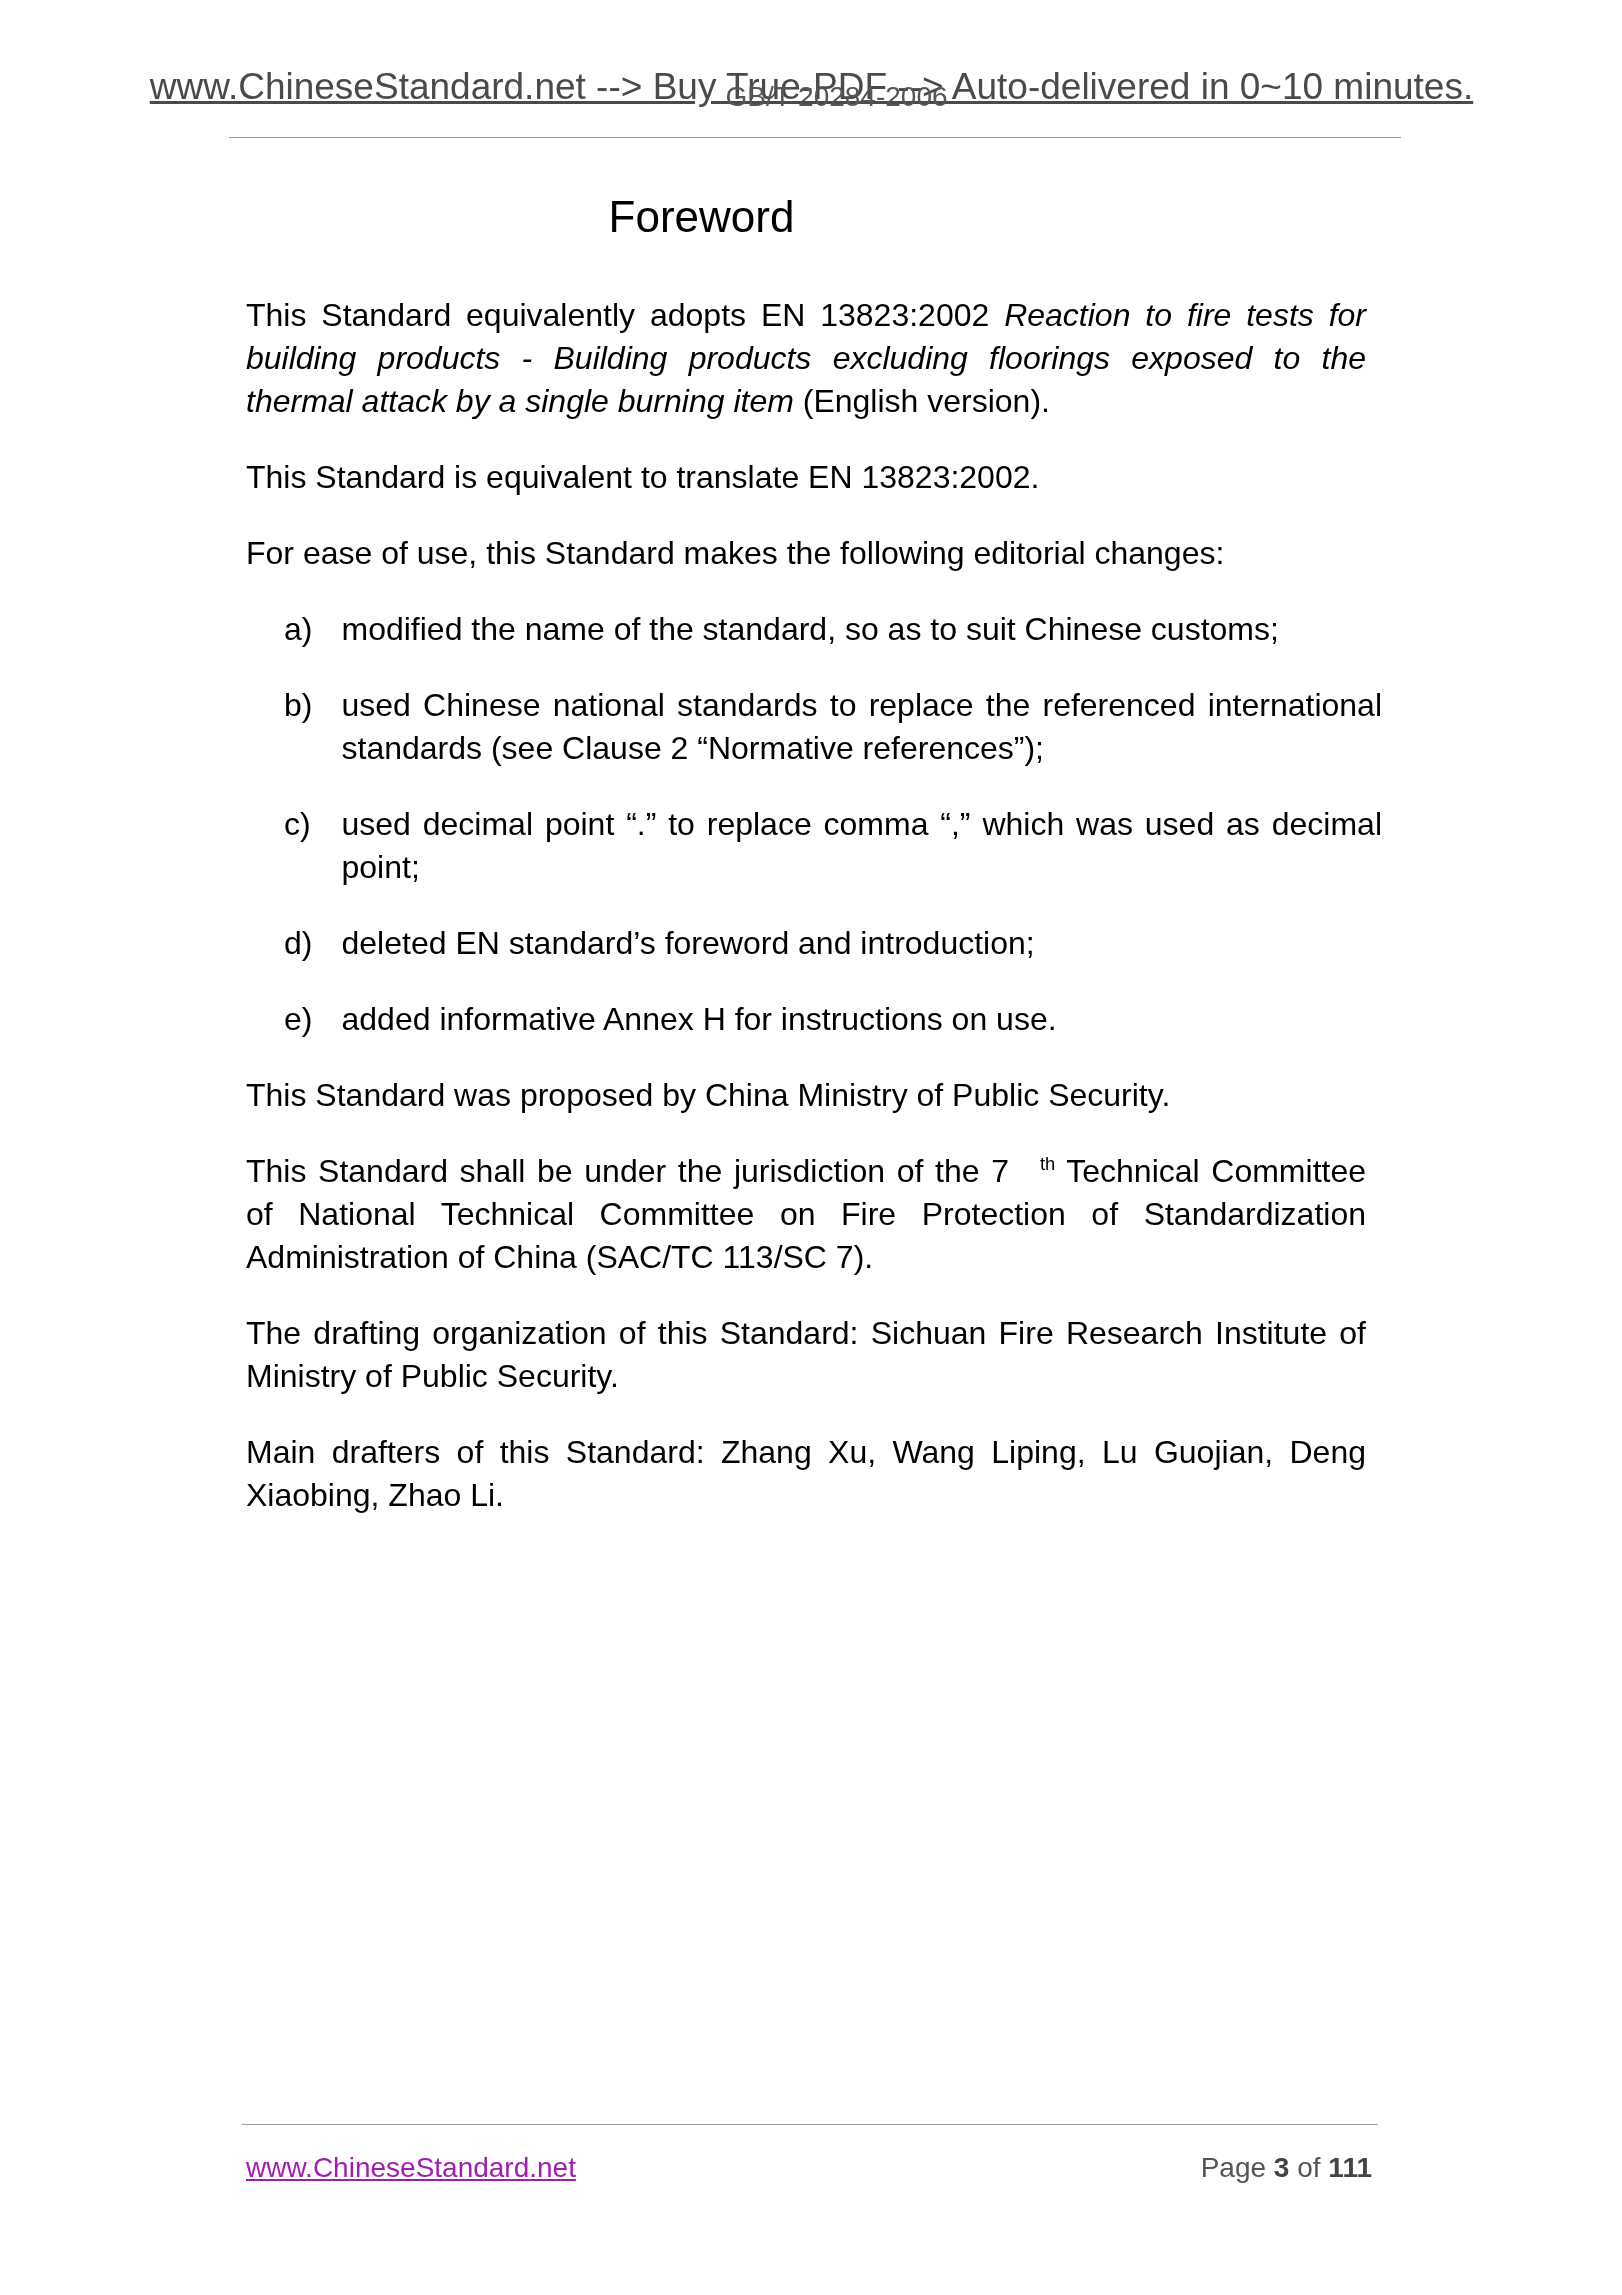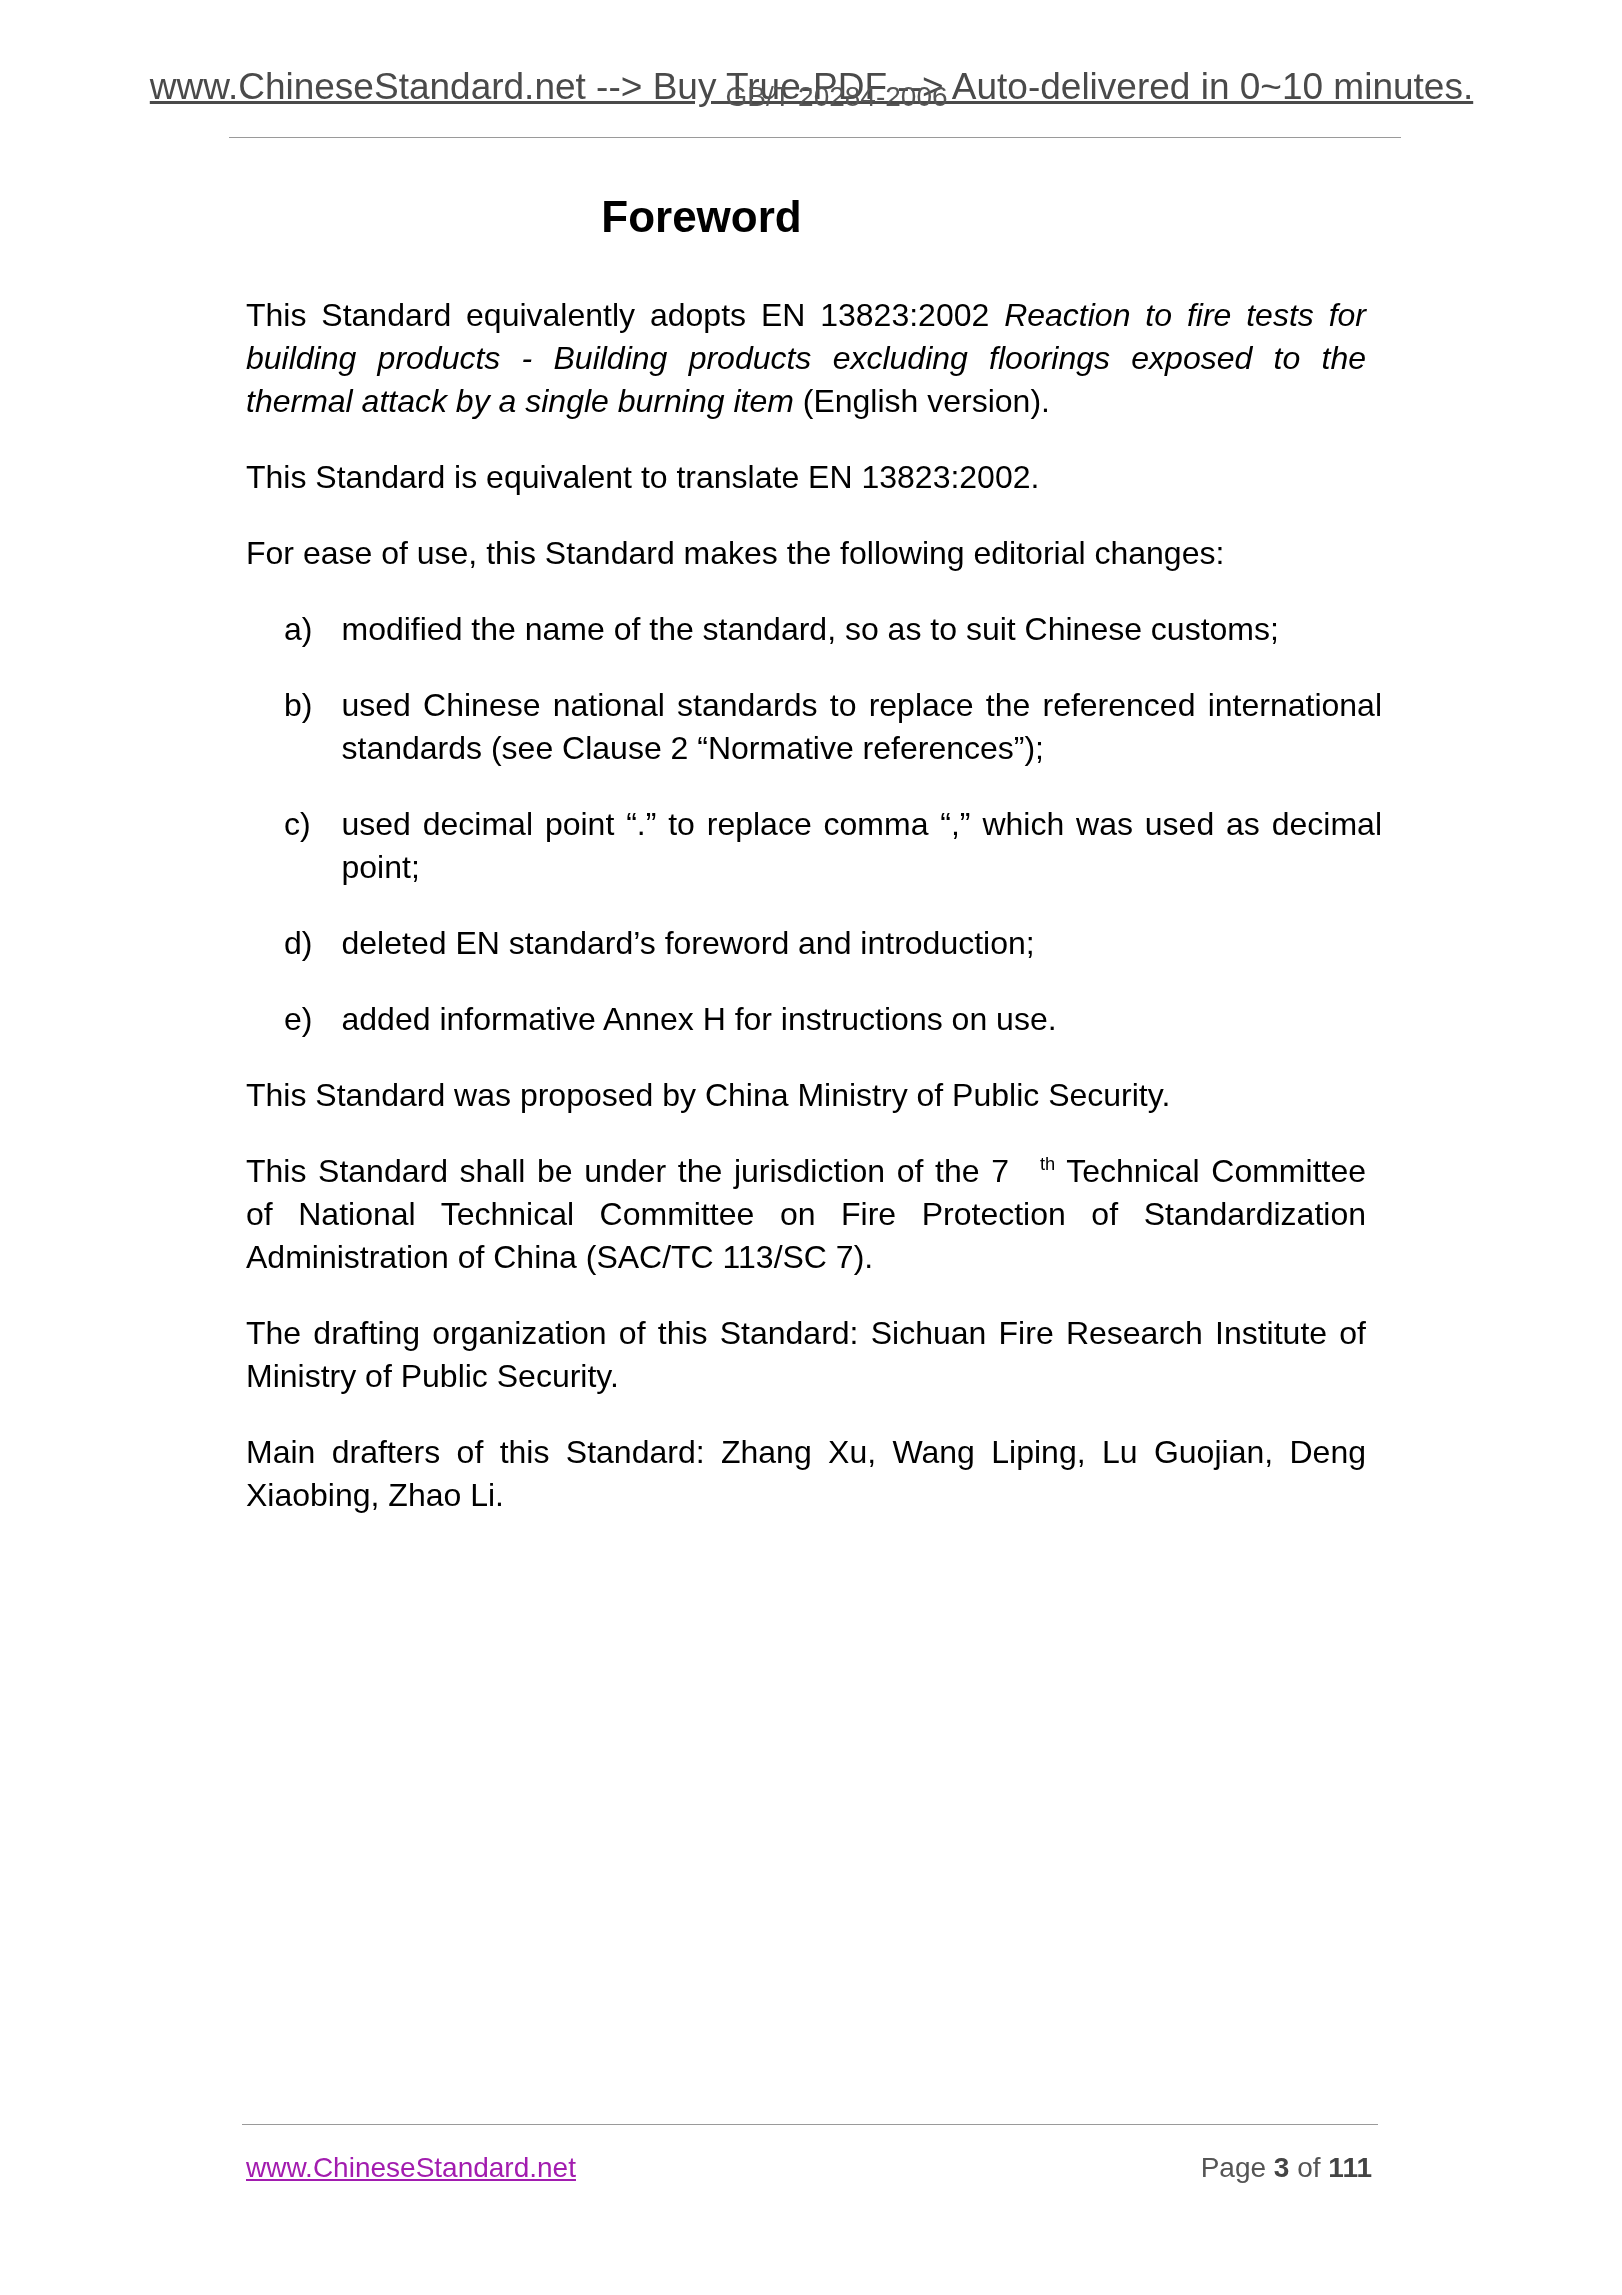"Foreword" .title { font-weight: bold -> normal }
